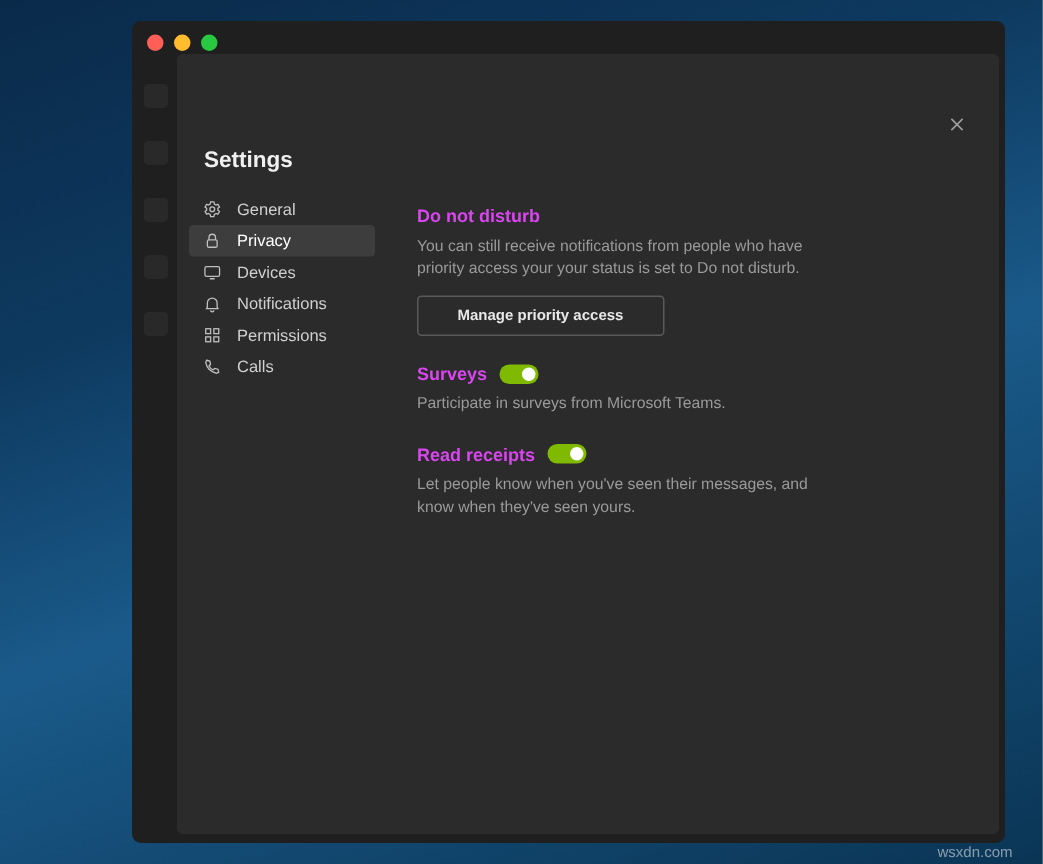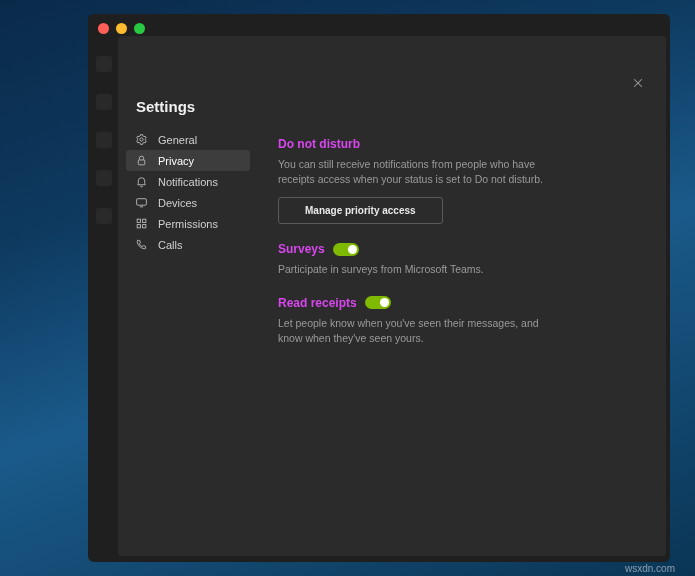"You can still receive notifications" div.sec-desc { text: receipts access when -> priority access your }
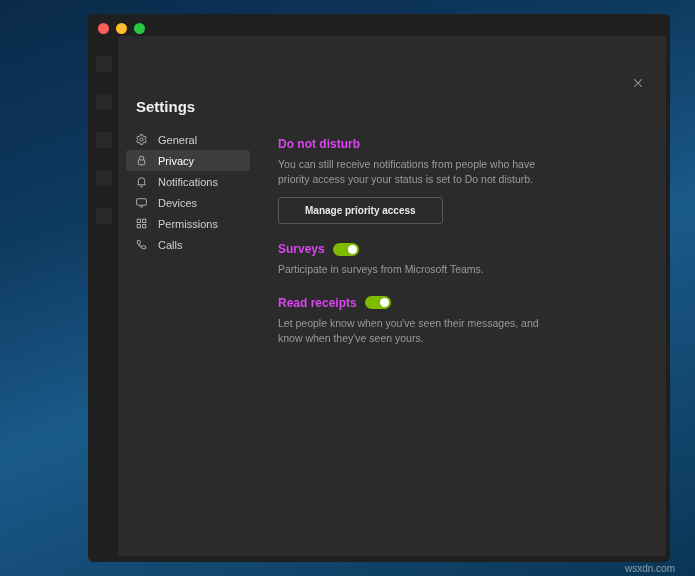"Notifications" div.nav-item { order: before "Devices" -> after "Devices" }
